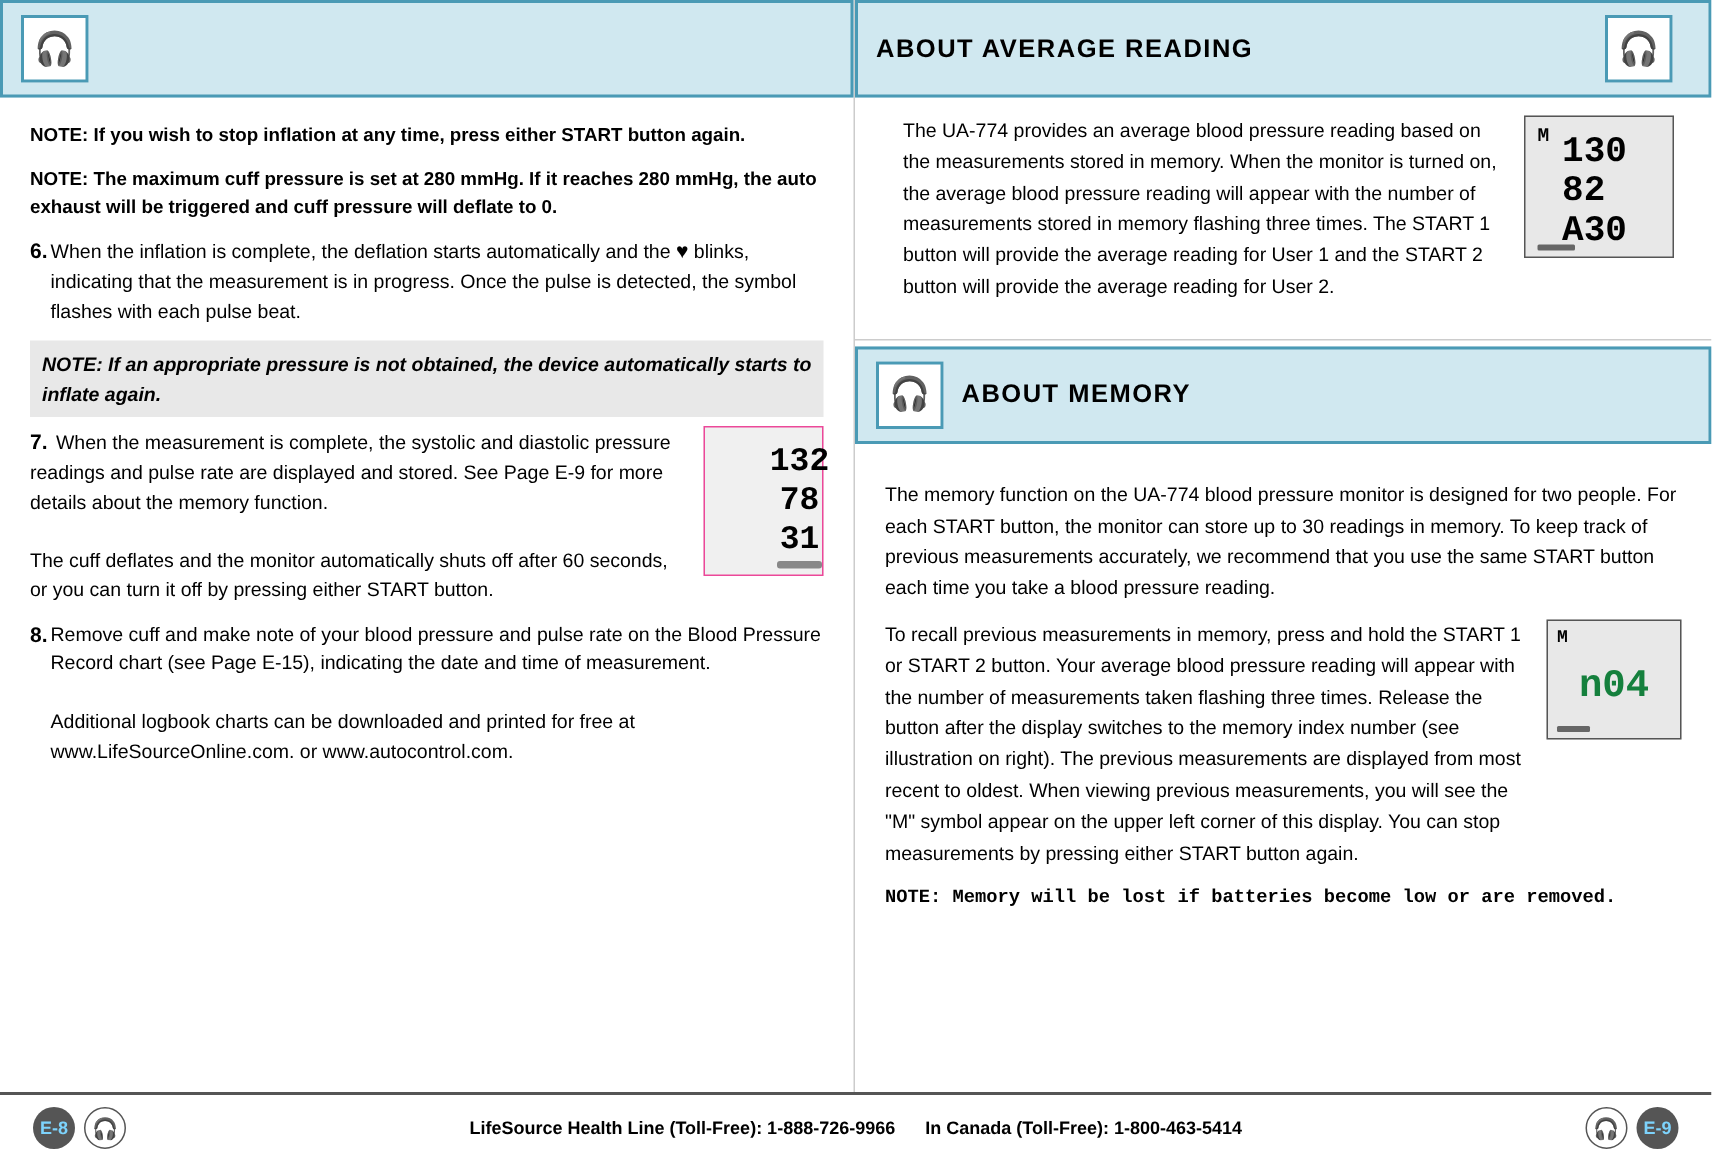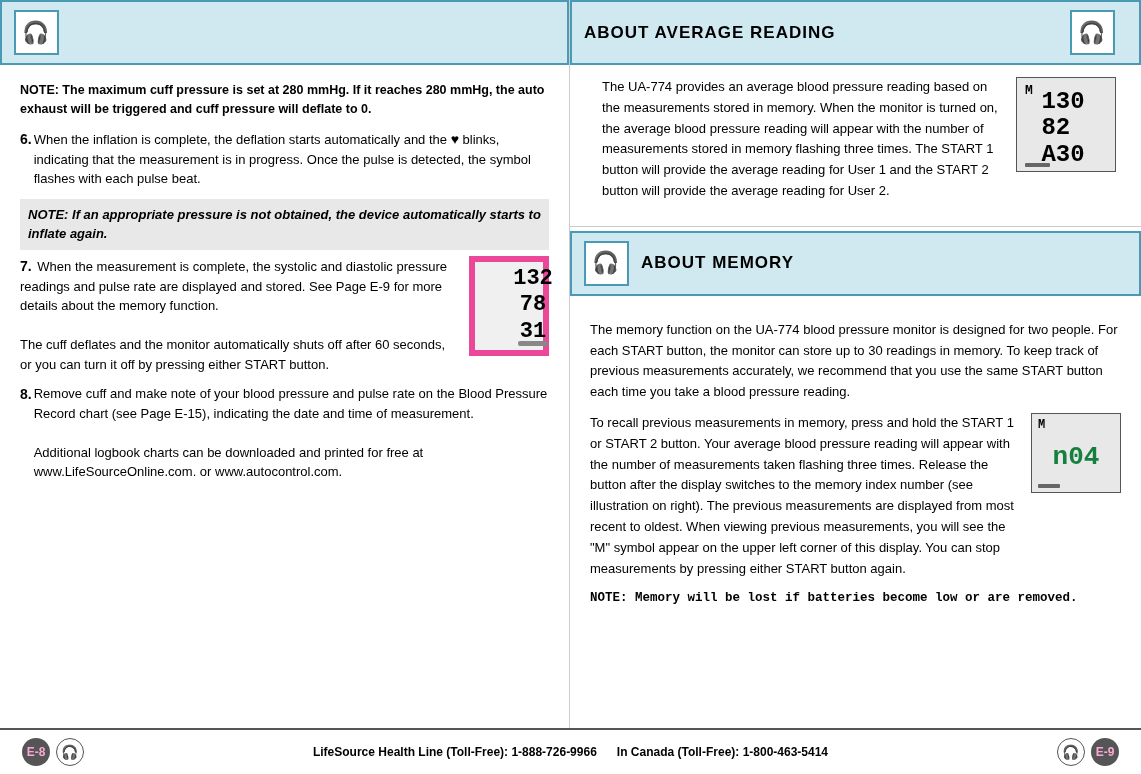"NOTE: If you wish to" p.note-bold { html: none -> <p>NOTE: If you wish to stop inflation at any time, press either START button again.</p> }
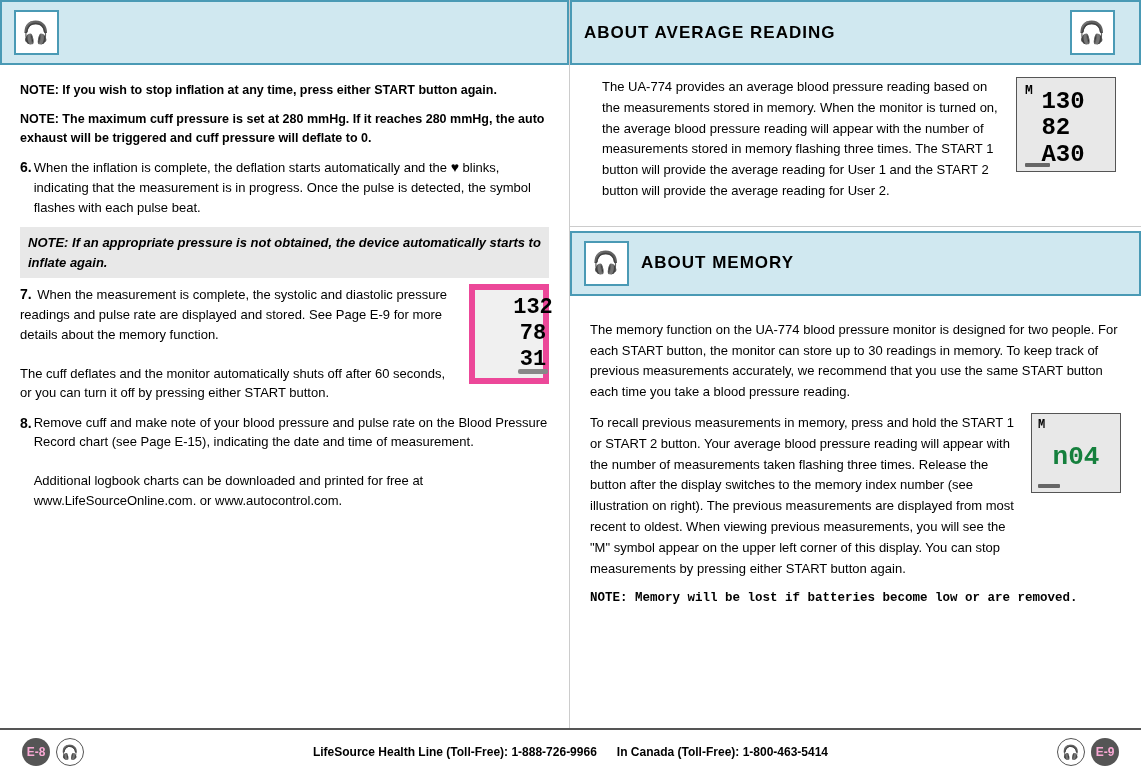"132" .device-image { border: 6px solid #ec4899 -> 1px solid #ec4899 }
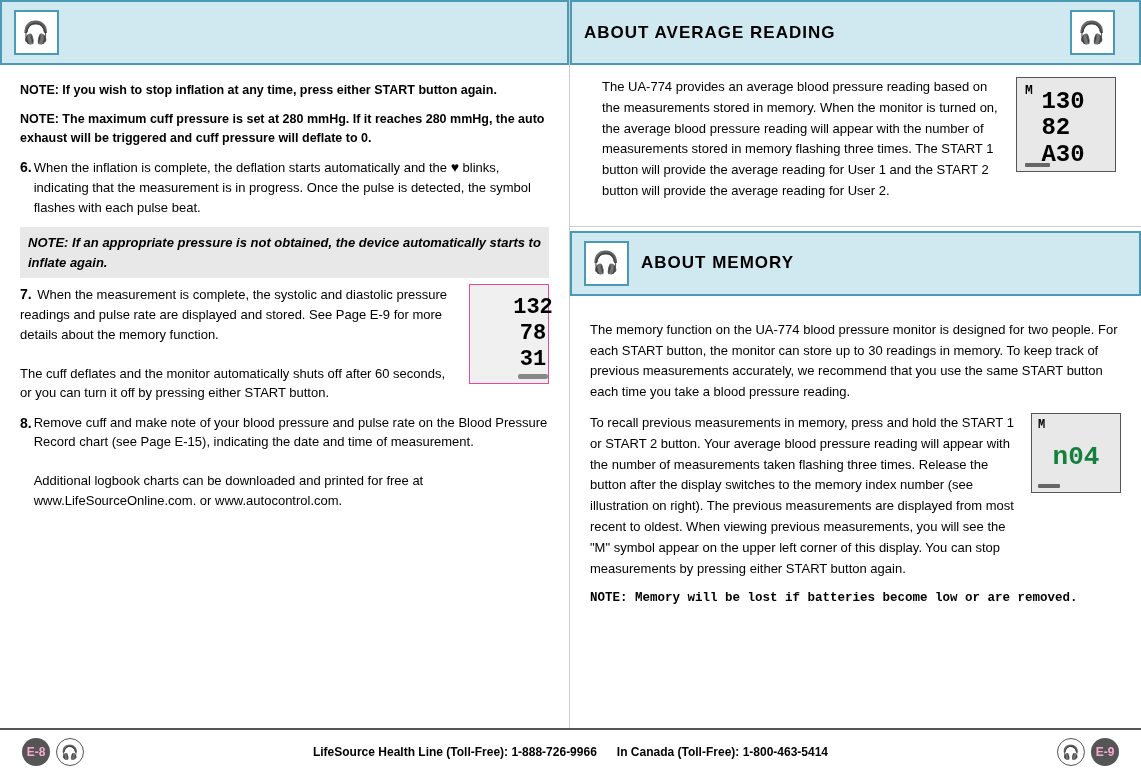"E-8" .page-num-circle { color: #f9a8d4 -> #7dd3fc }
